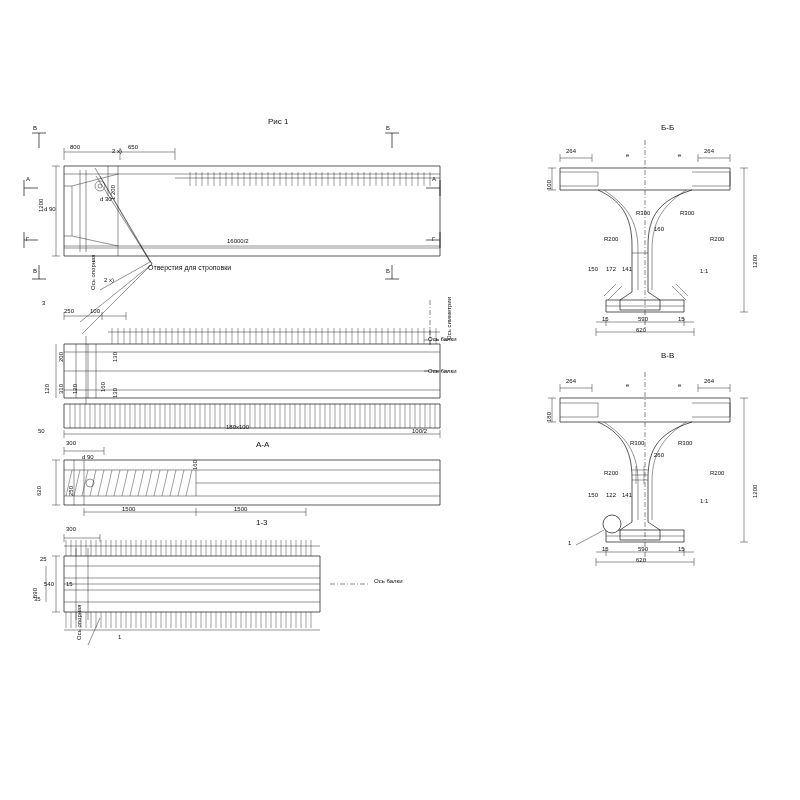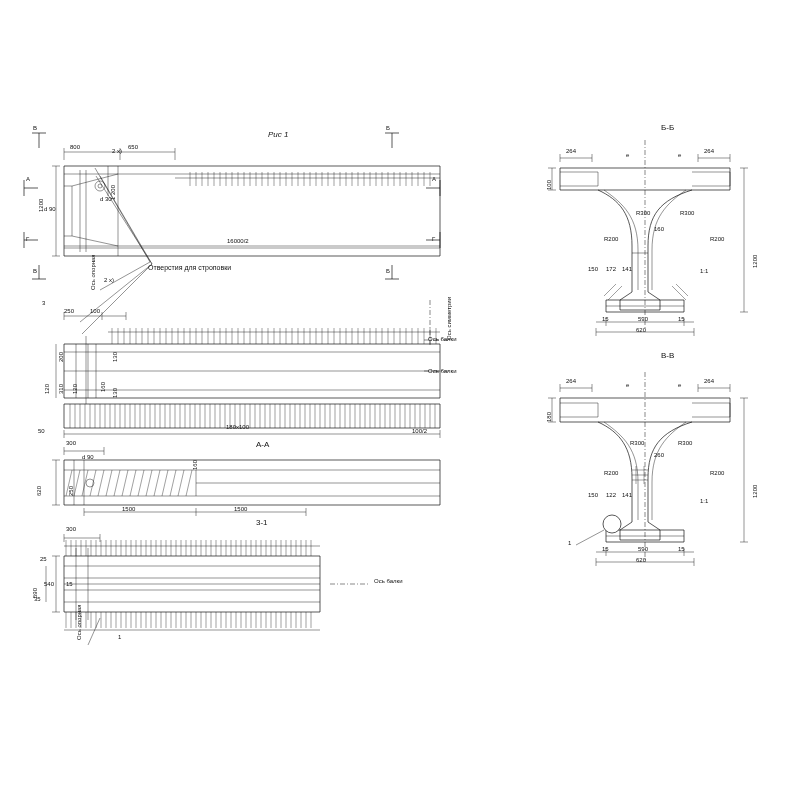"Рис 1" div.lbl { font-style: italic -> none; top: 131px -> 118px }
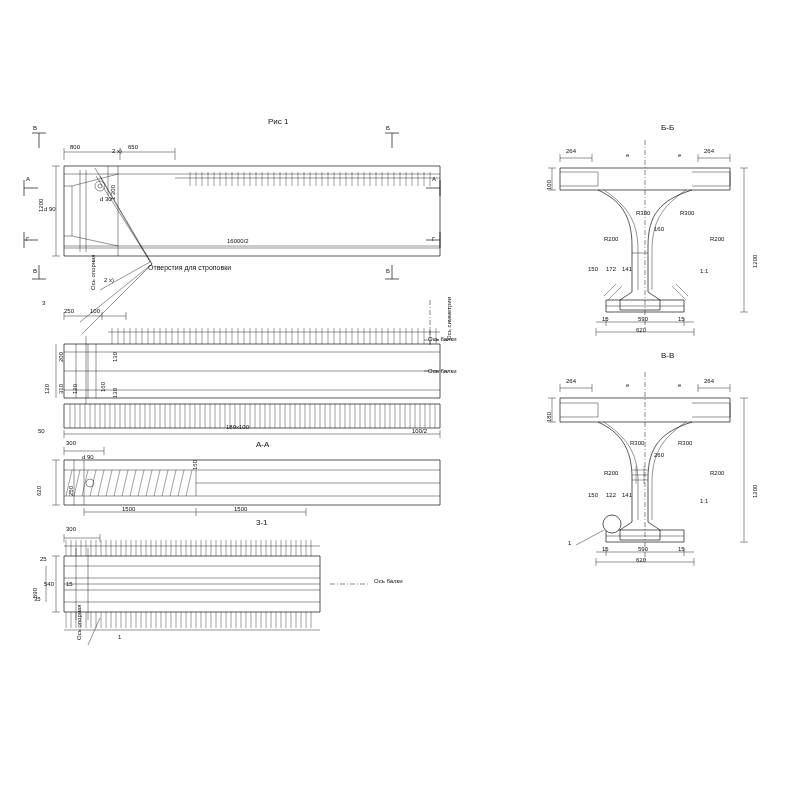"3-1" div.lbl { text: 3-1 -> 1-3 }
